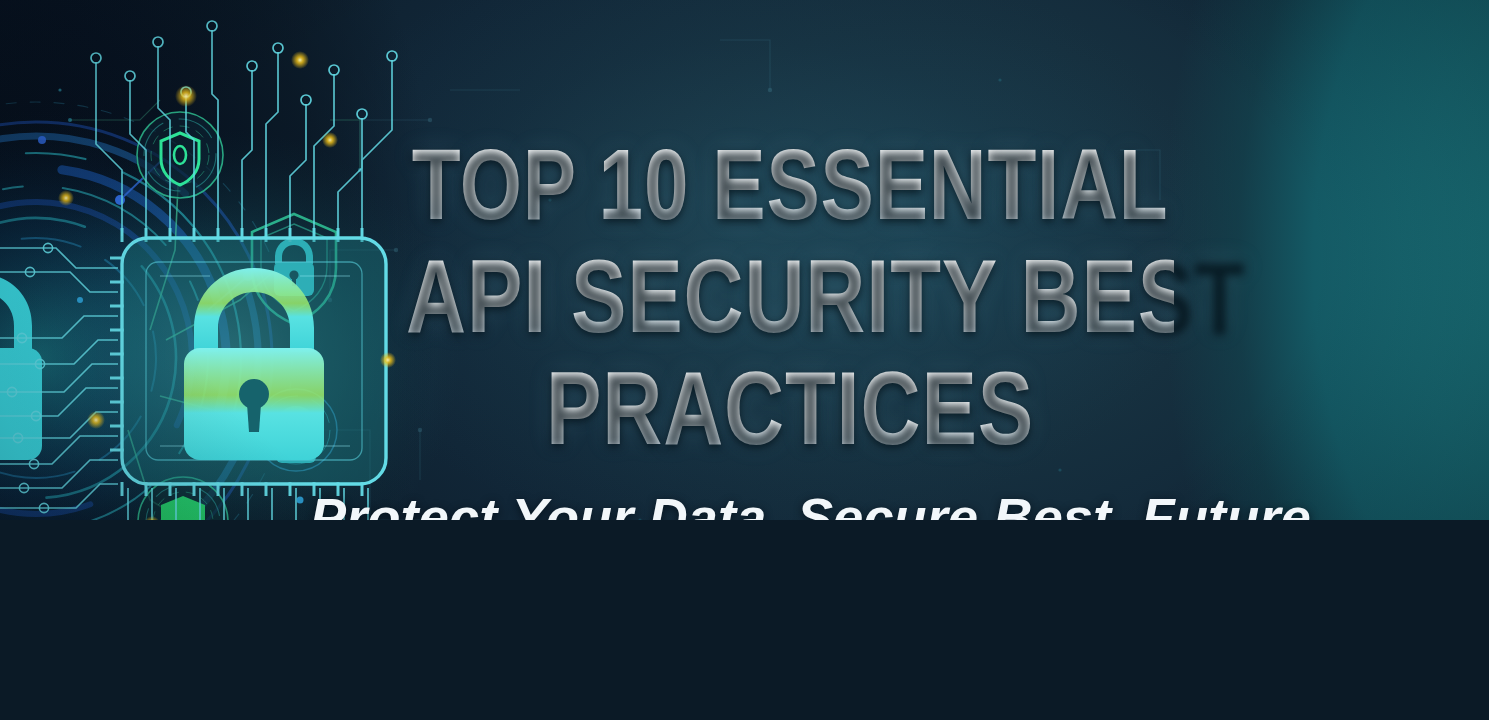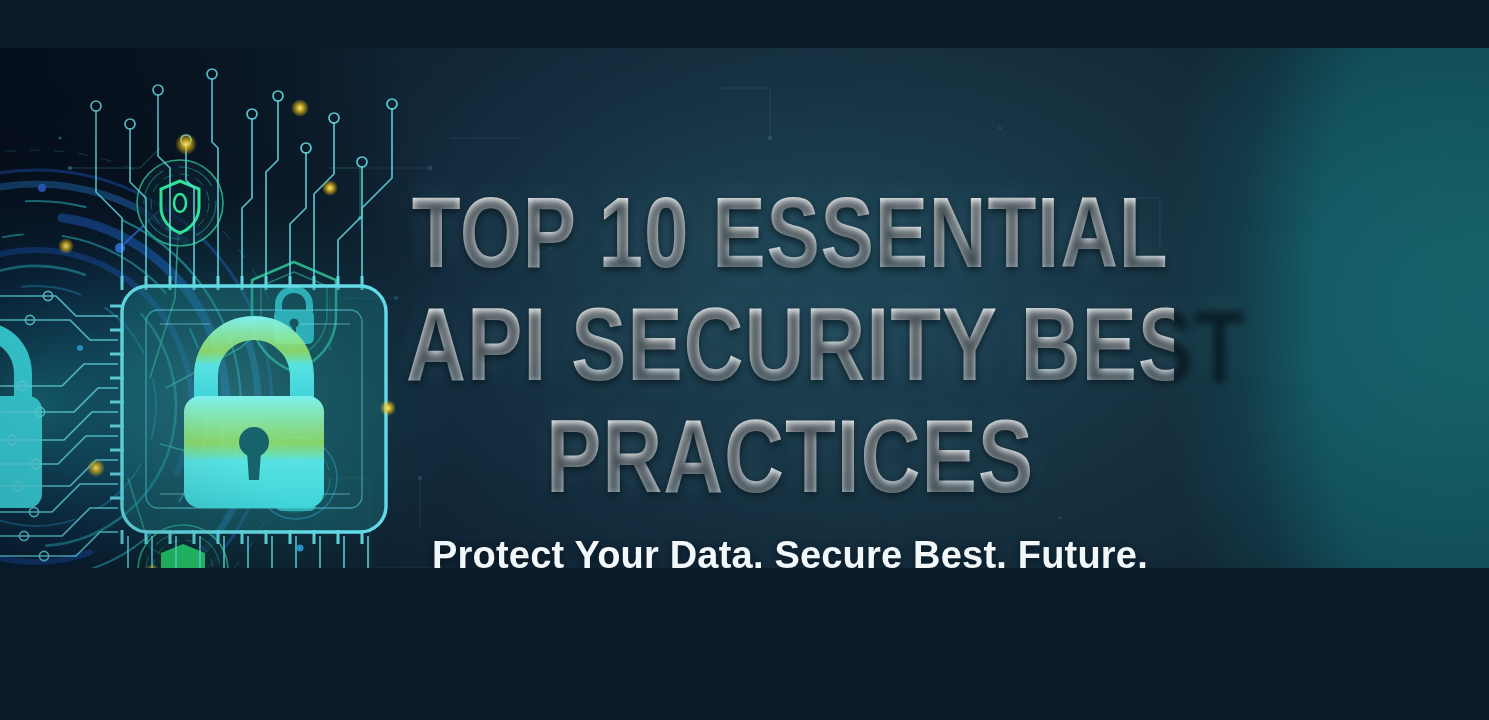"TOP 10 ESSENTIAL" #banner { margin-top: 48px -> none }
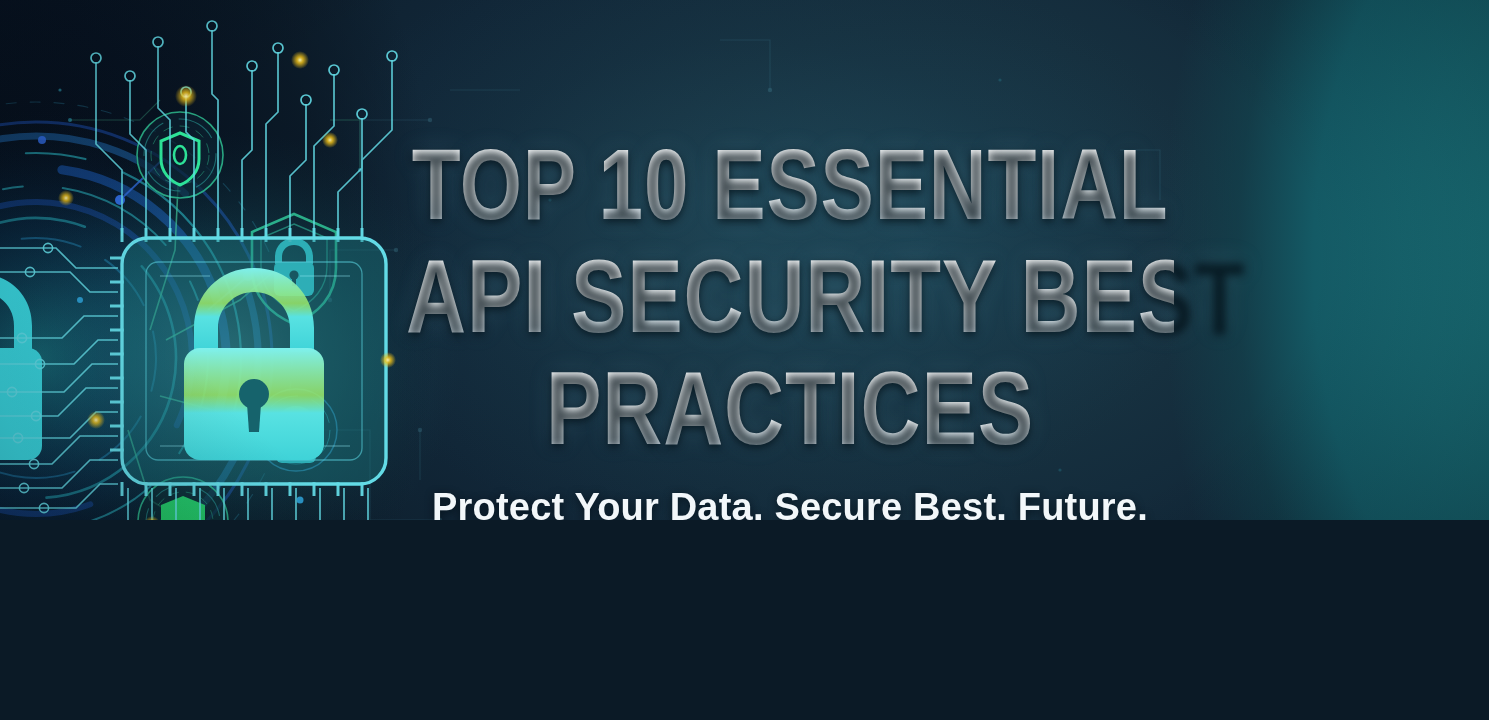"Protect Your Data. Secure Best." .subtitle { font-size: 38px -> 54px; font-style: none -> italic }
